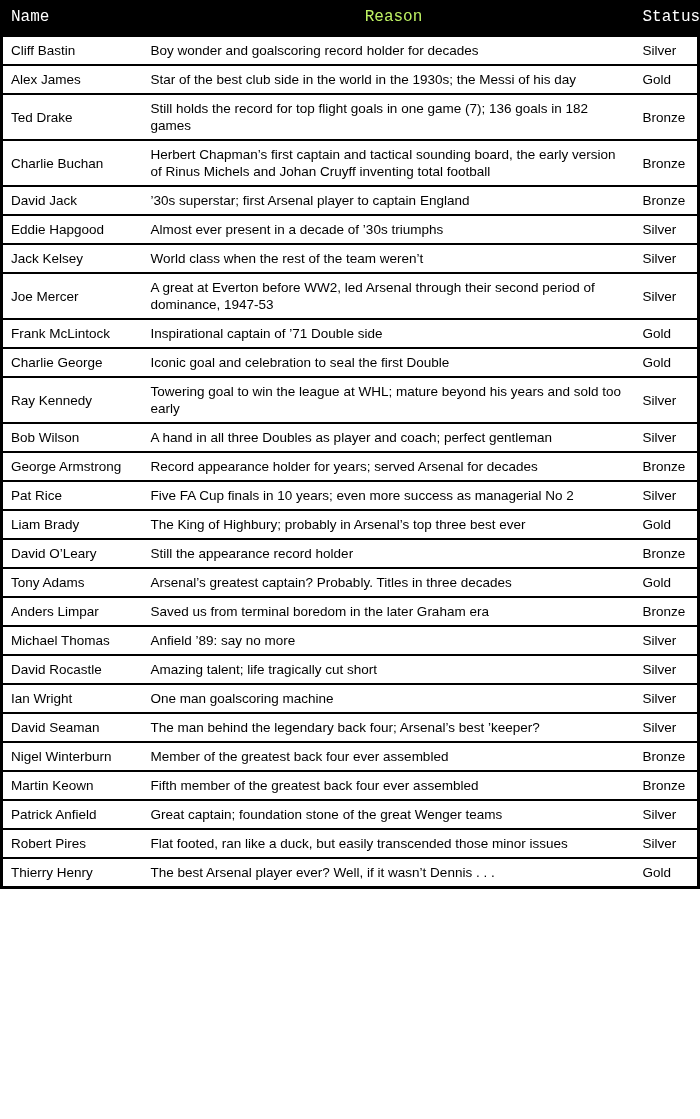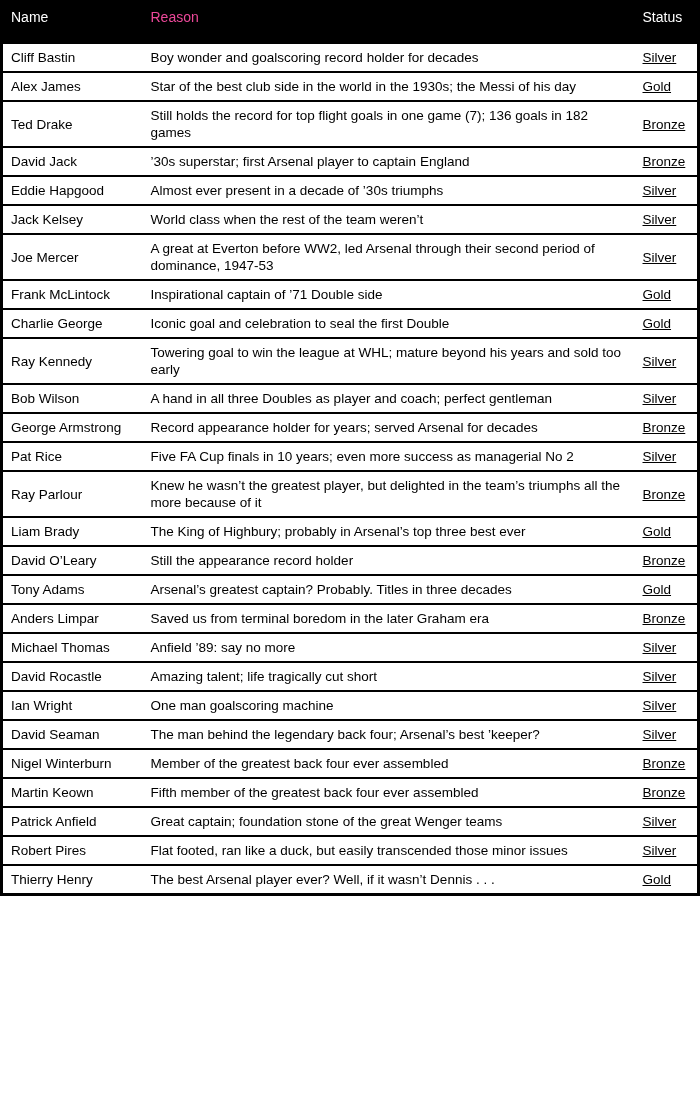"Name" thead th { font-family: none -> Liberation Mono, monospace; font-size: 14px -> 16px; padding-bottom: 16px -> 9px }
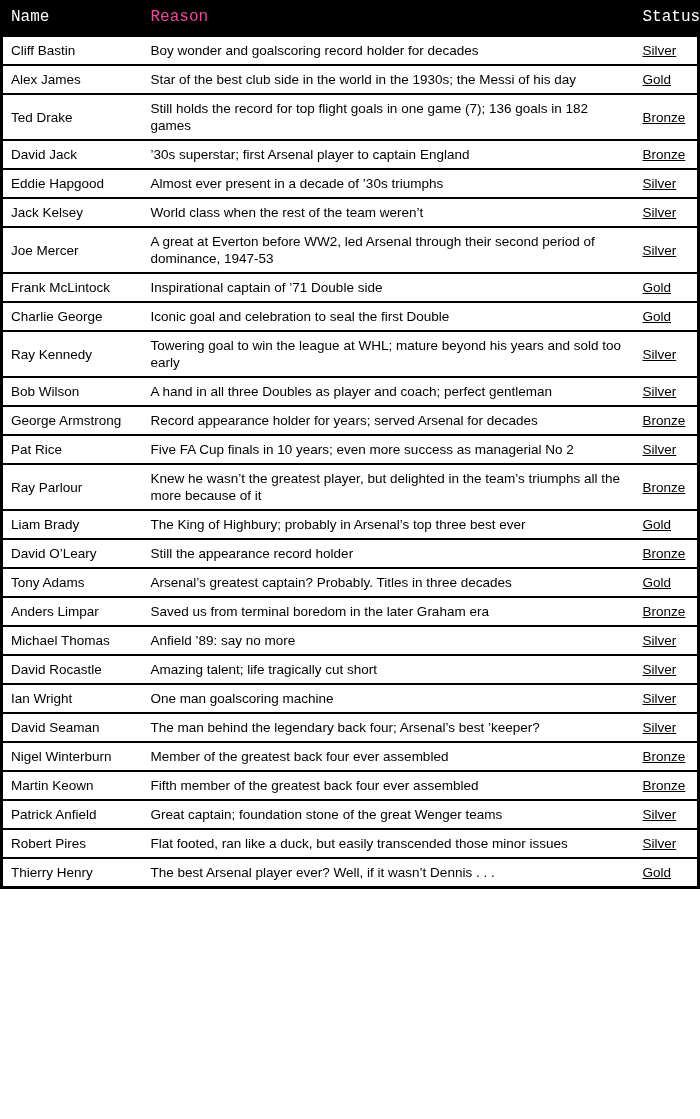"Reason" th.reason { color: #ec4899 -> #bef264; text-align: none -> center }
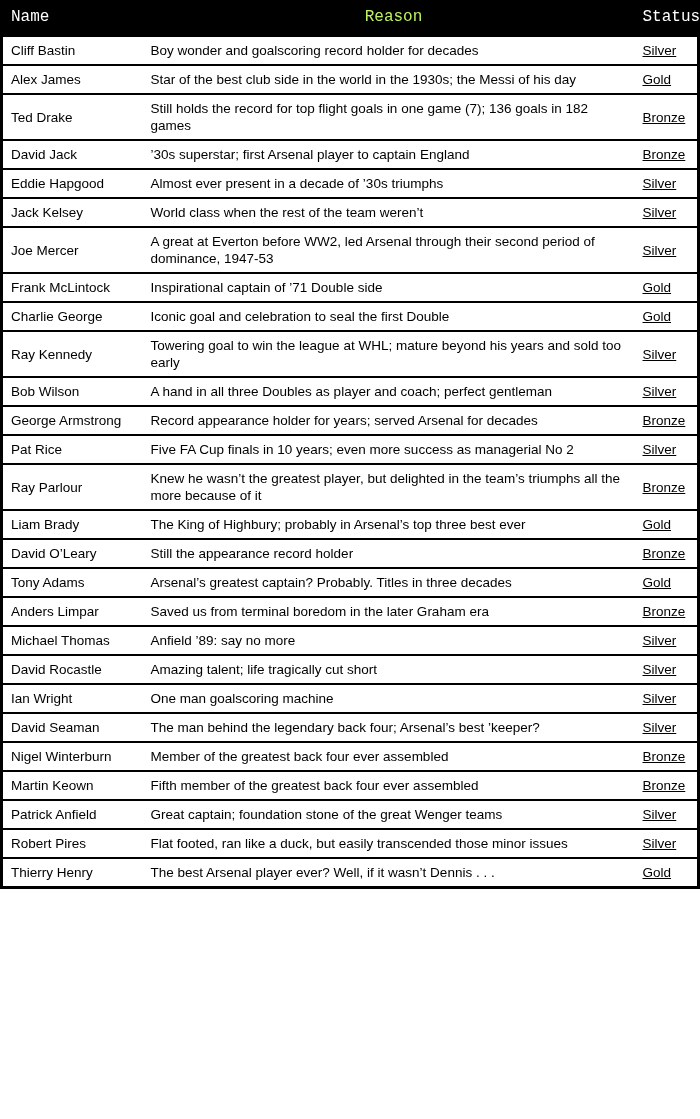"Silver" td.status { text-decoration: underline -> none }
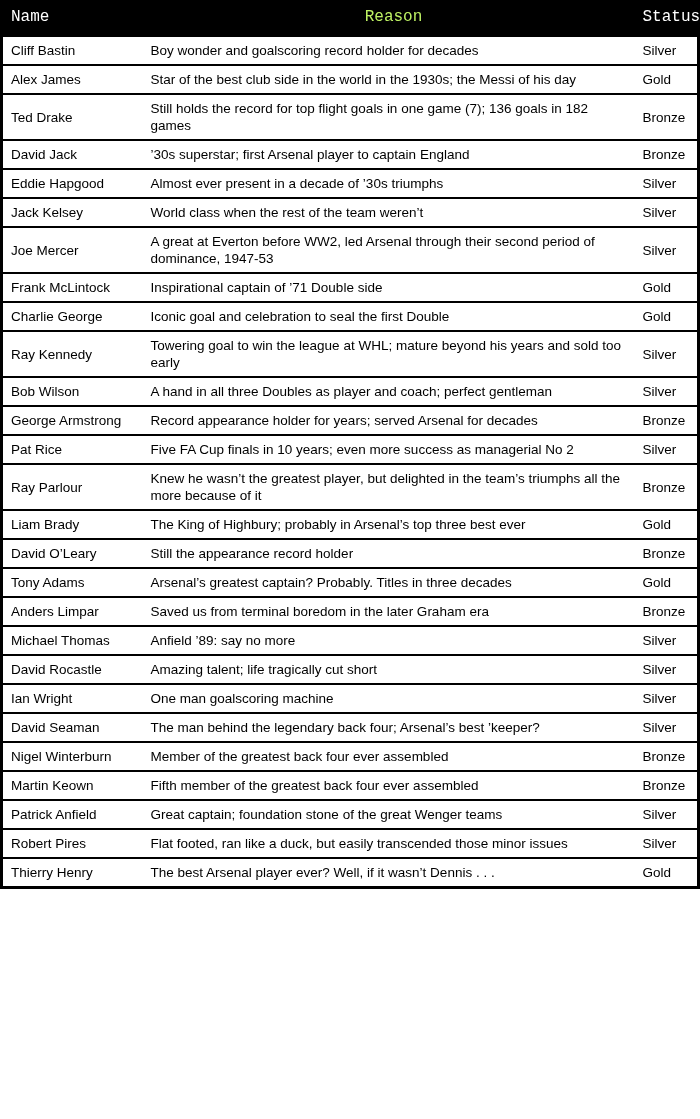"Charlie Buchan" tr { html: none -> <tr> <td>Charlie Buchan</td> <td>Herbert Chapman’s first captain and tactical sounding board, the early version of Rinus Michels and Johan Cruyff inventing total football</td> <td>Bronze</td> </tr> }
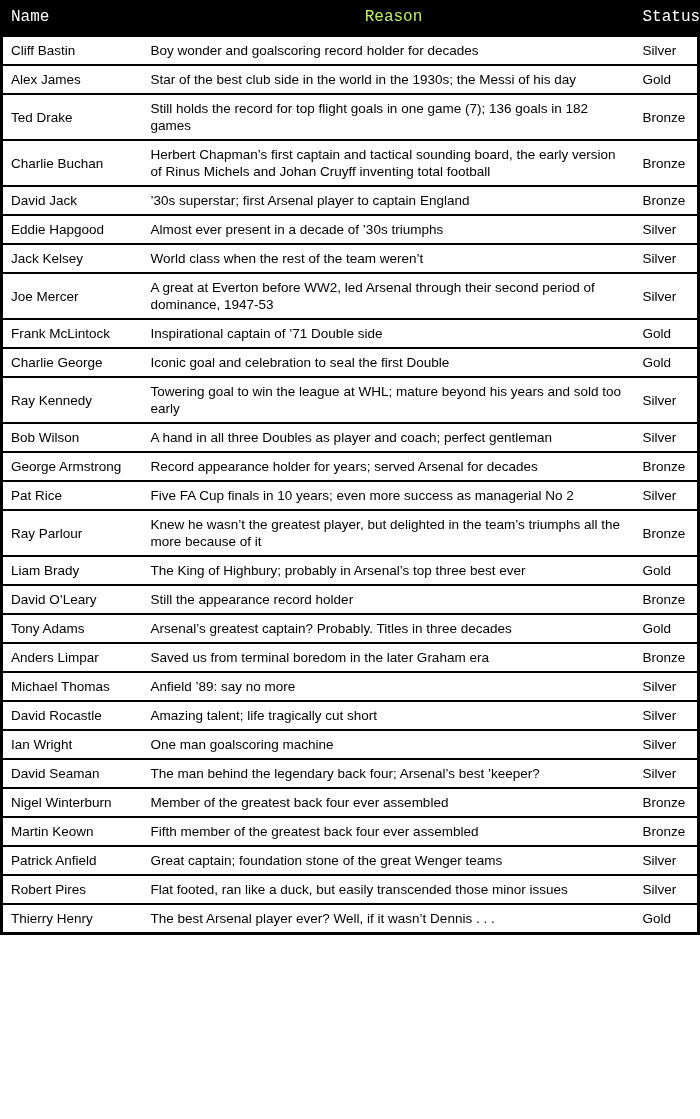"Ray Parlour" tr { html: <tr> <td>Ray Parlour</td> <td>Knew he wasn’t the greatest player, but delighted in the team’s triumphs all the more because of it</td> <td>Bronze</td> </tr> -> none }
